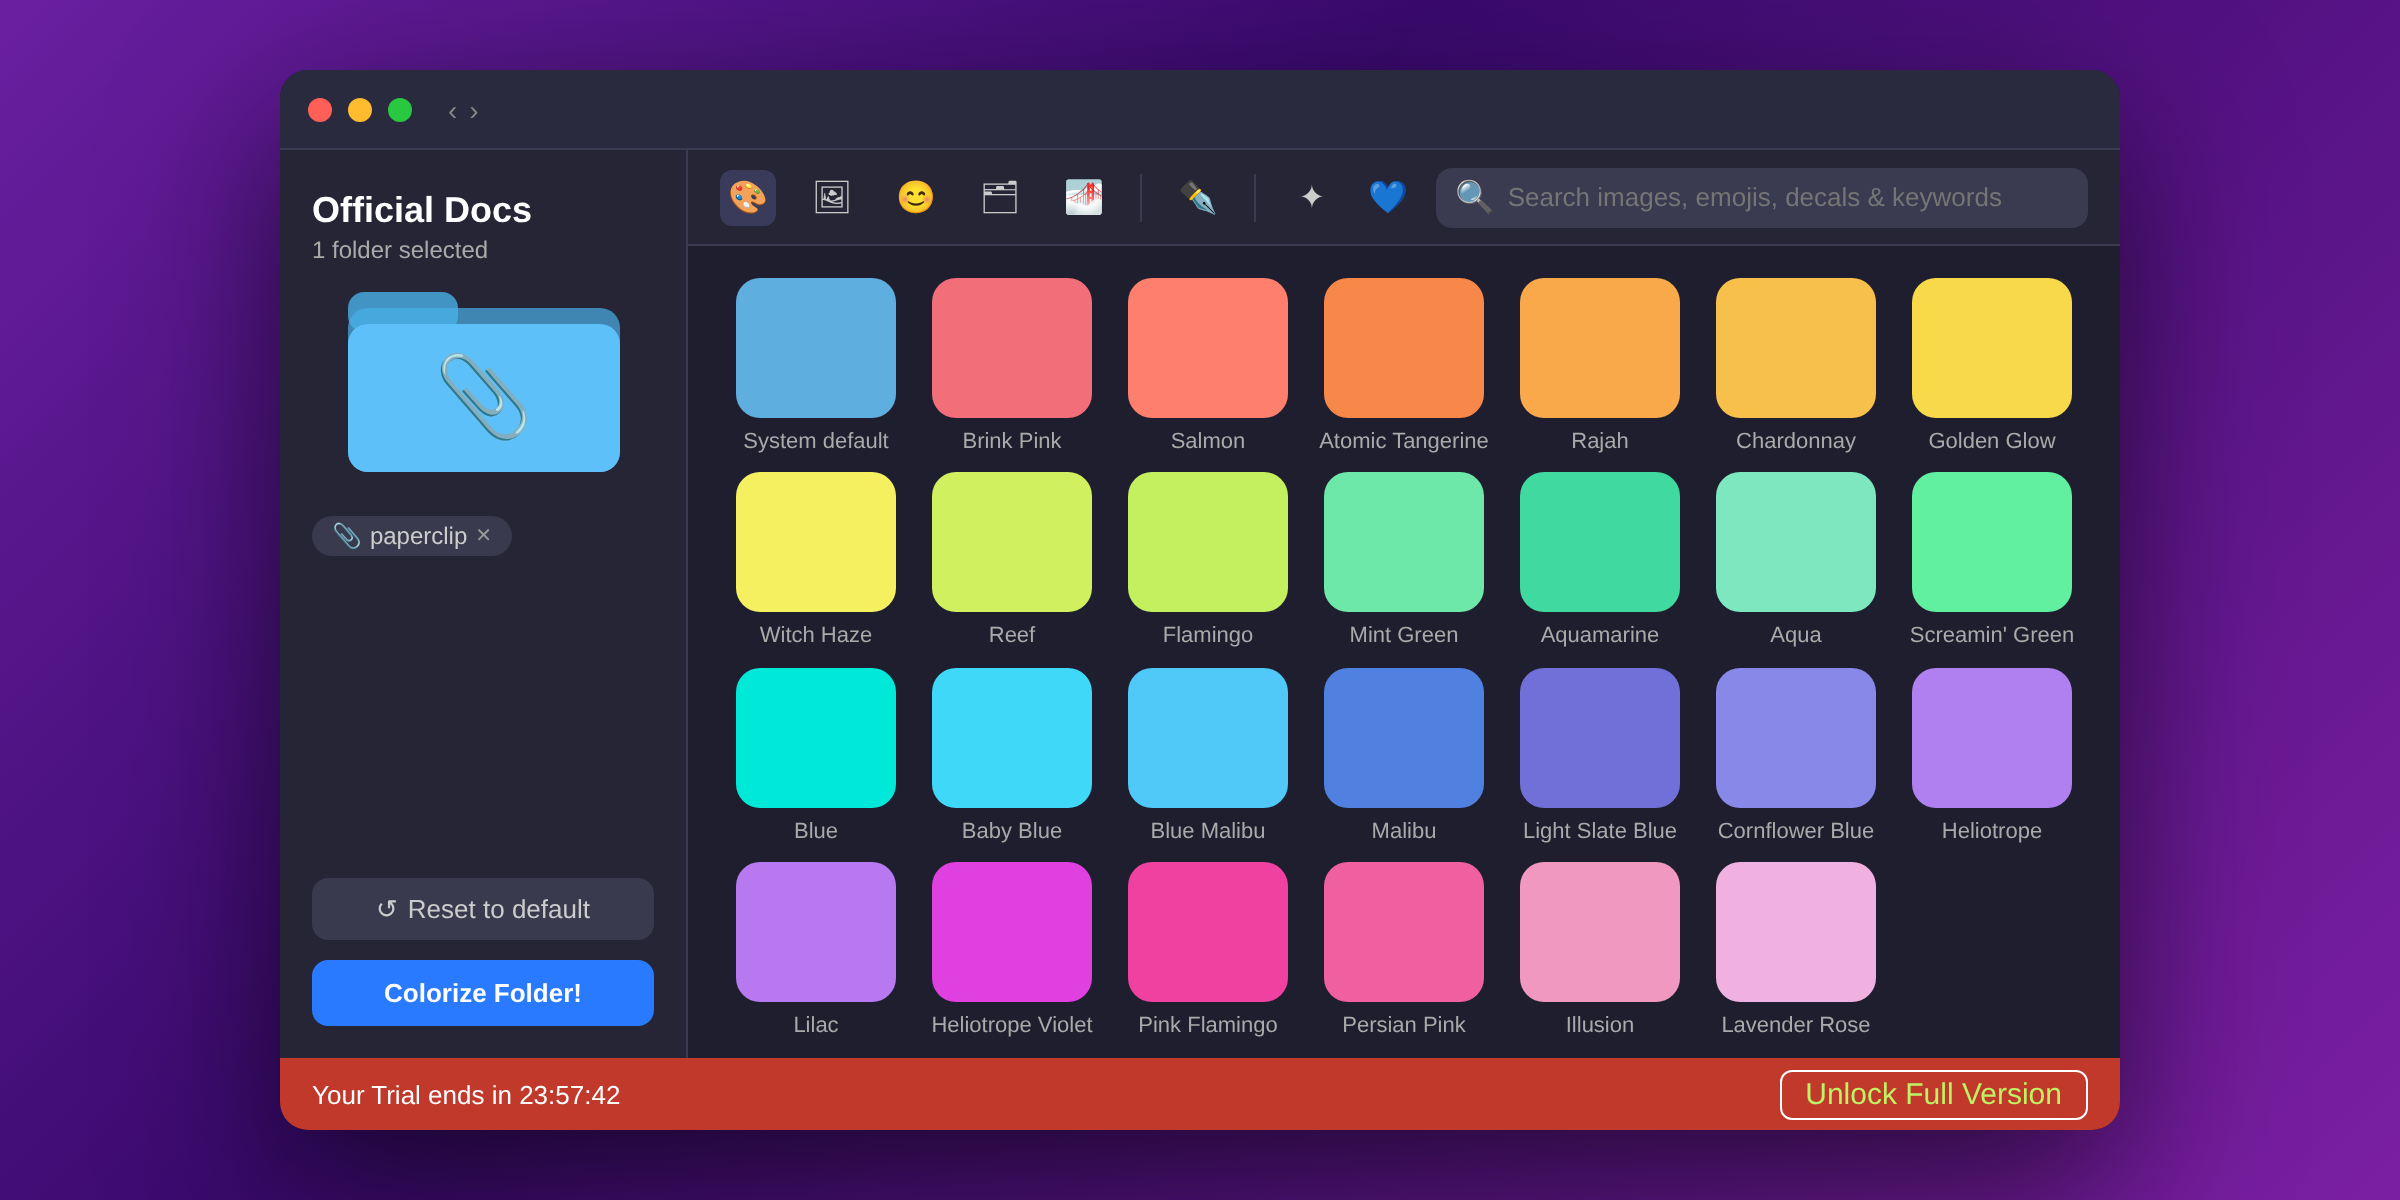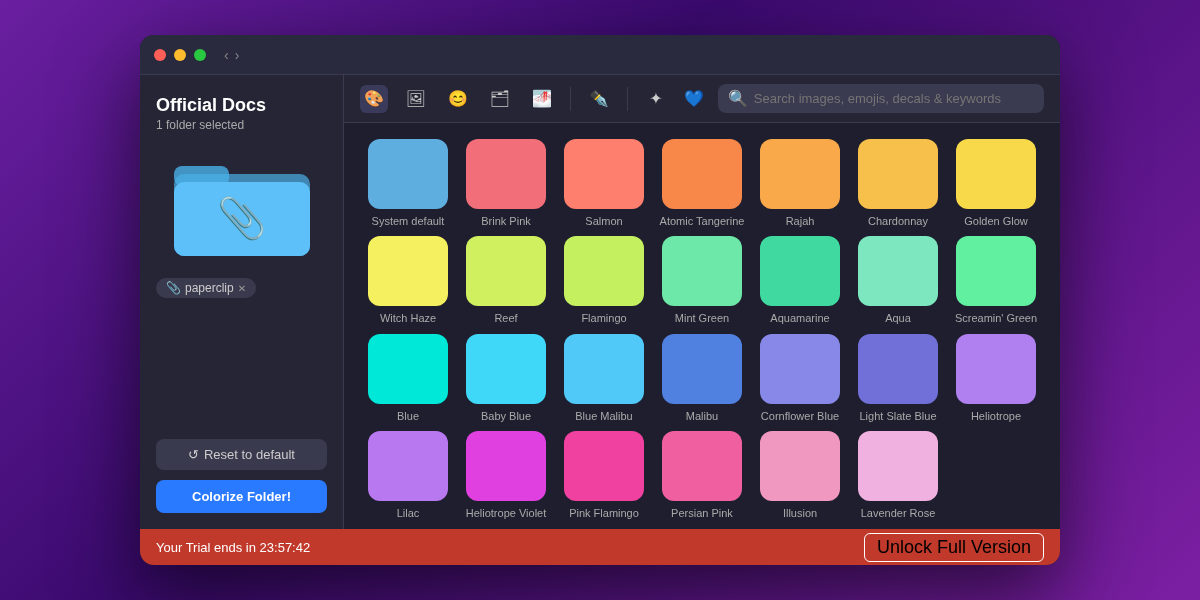"1 folder selected" .sidebar-subtitle { margin-bottom: 20px -> none }
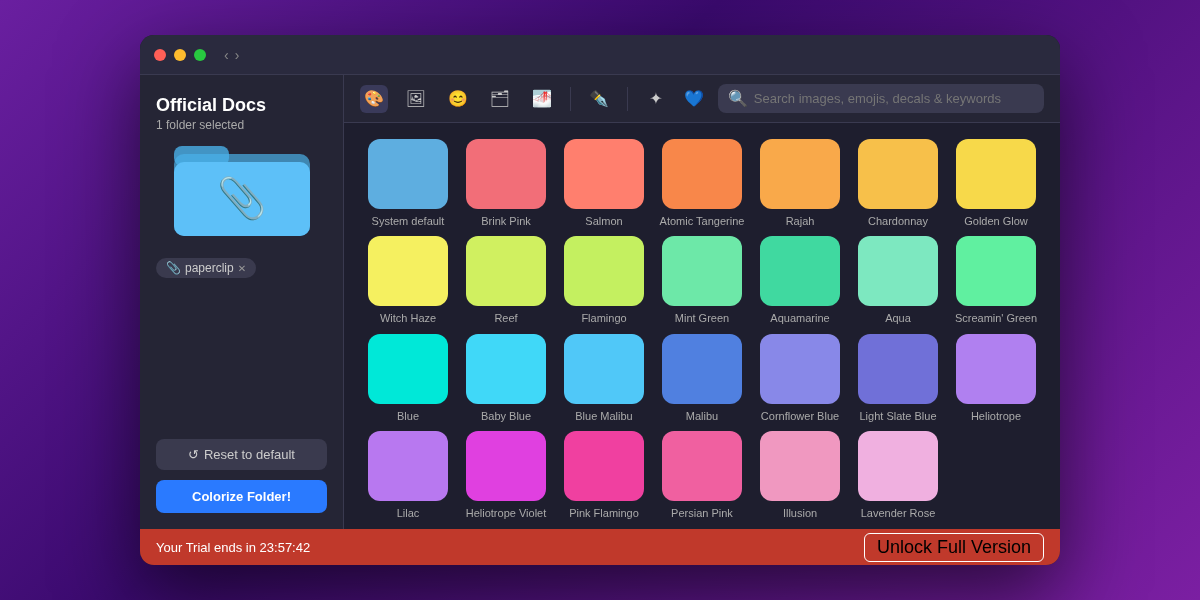"Cornflower Blue" div.color-item { order: before "Light Slate Blue" -> after "Light Slate Blue" }
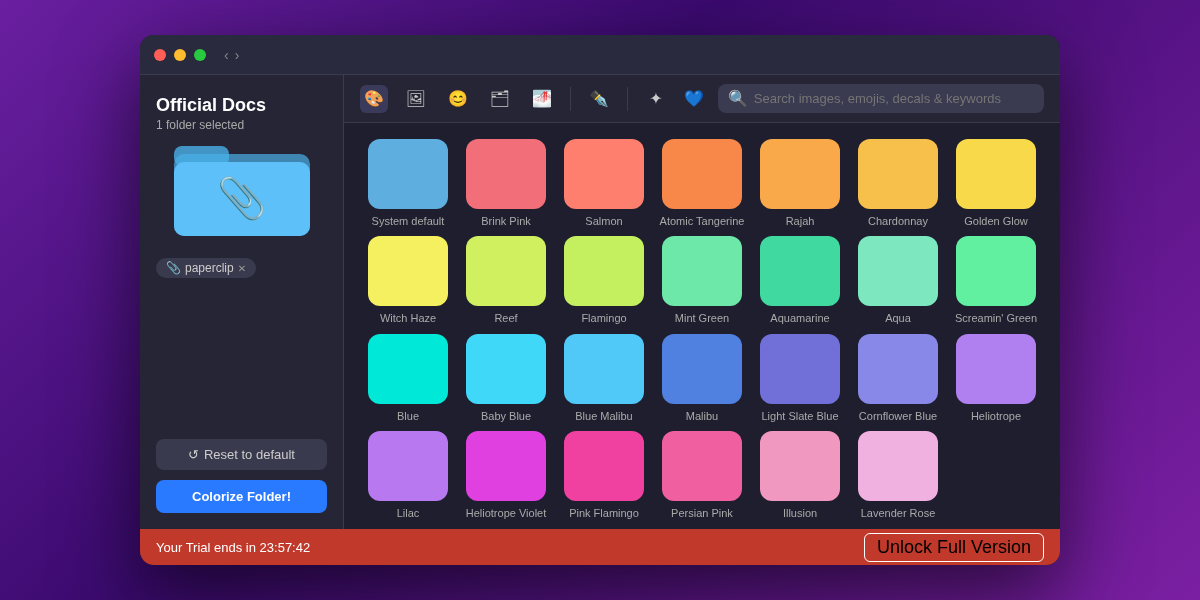"Unlock Full Version" .unlock-btn { color: #000000 -> #bef264; font-size: 18px -> 15px }
